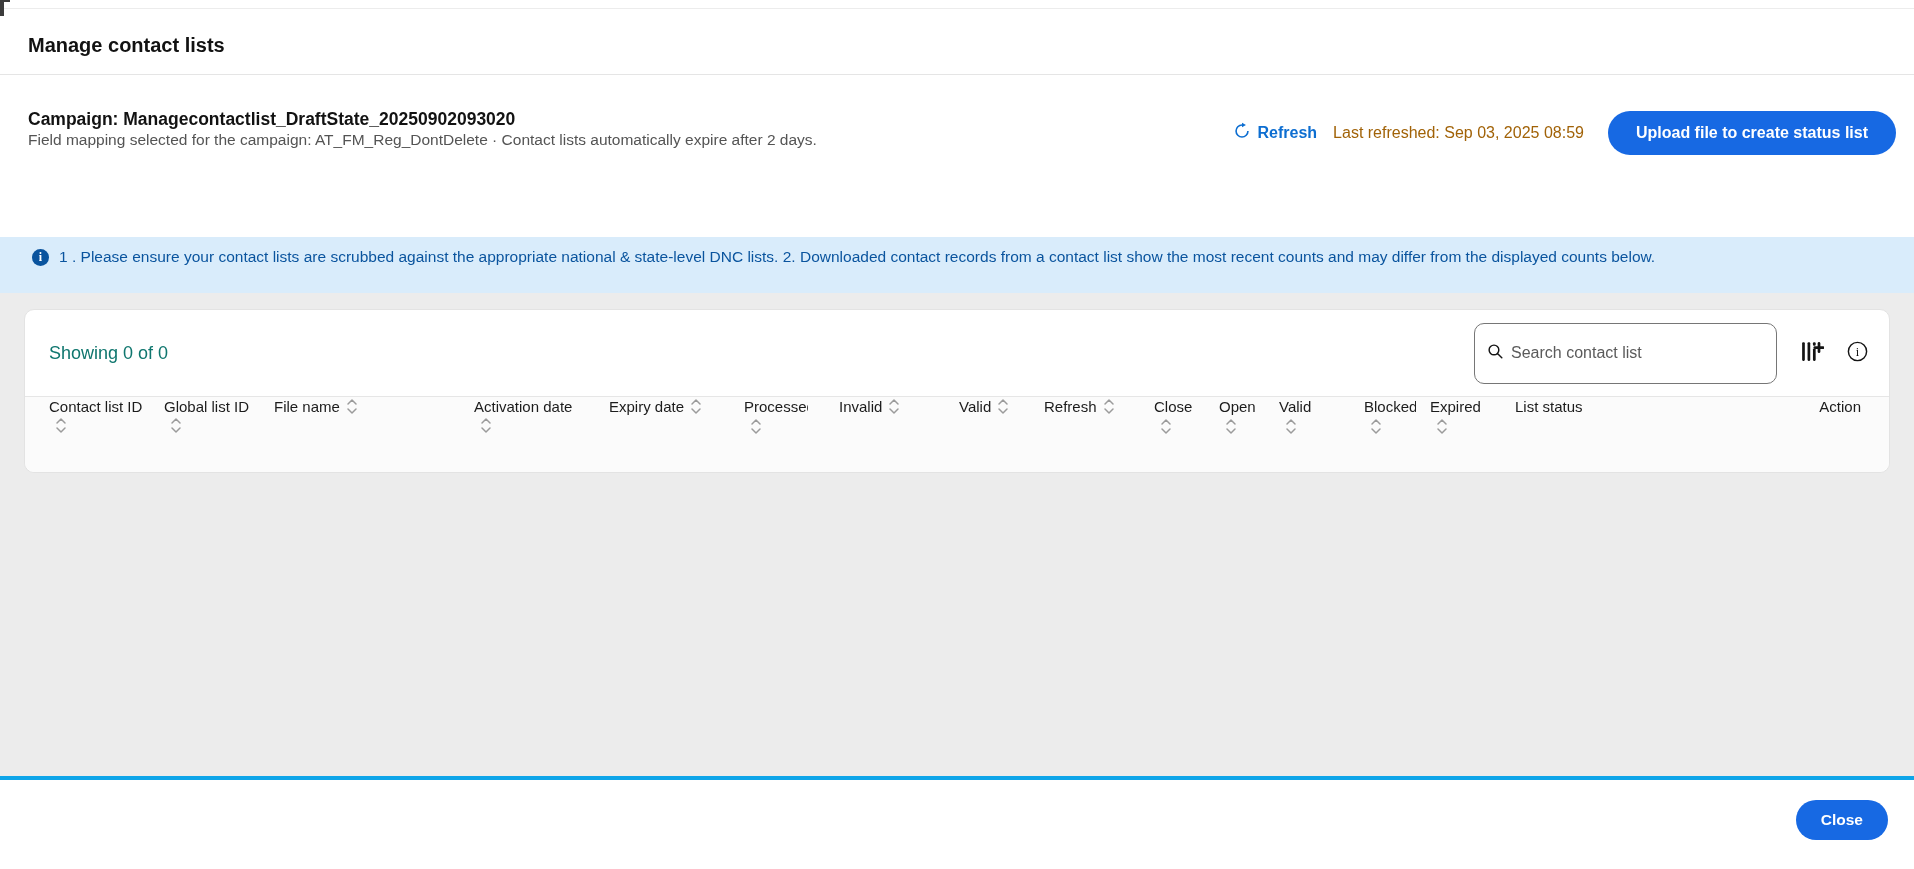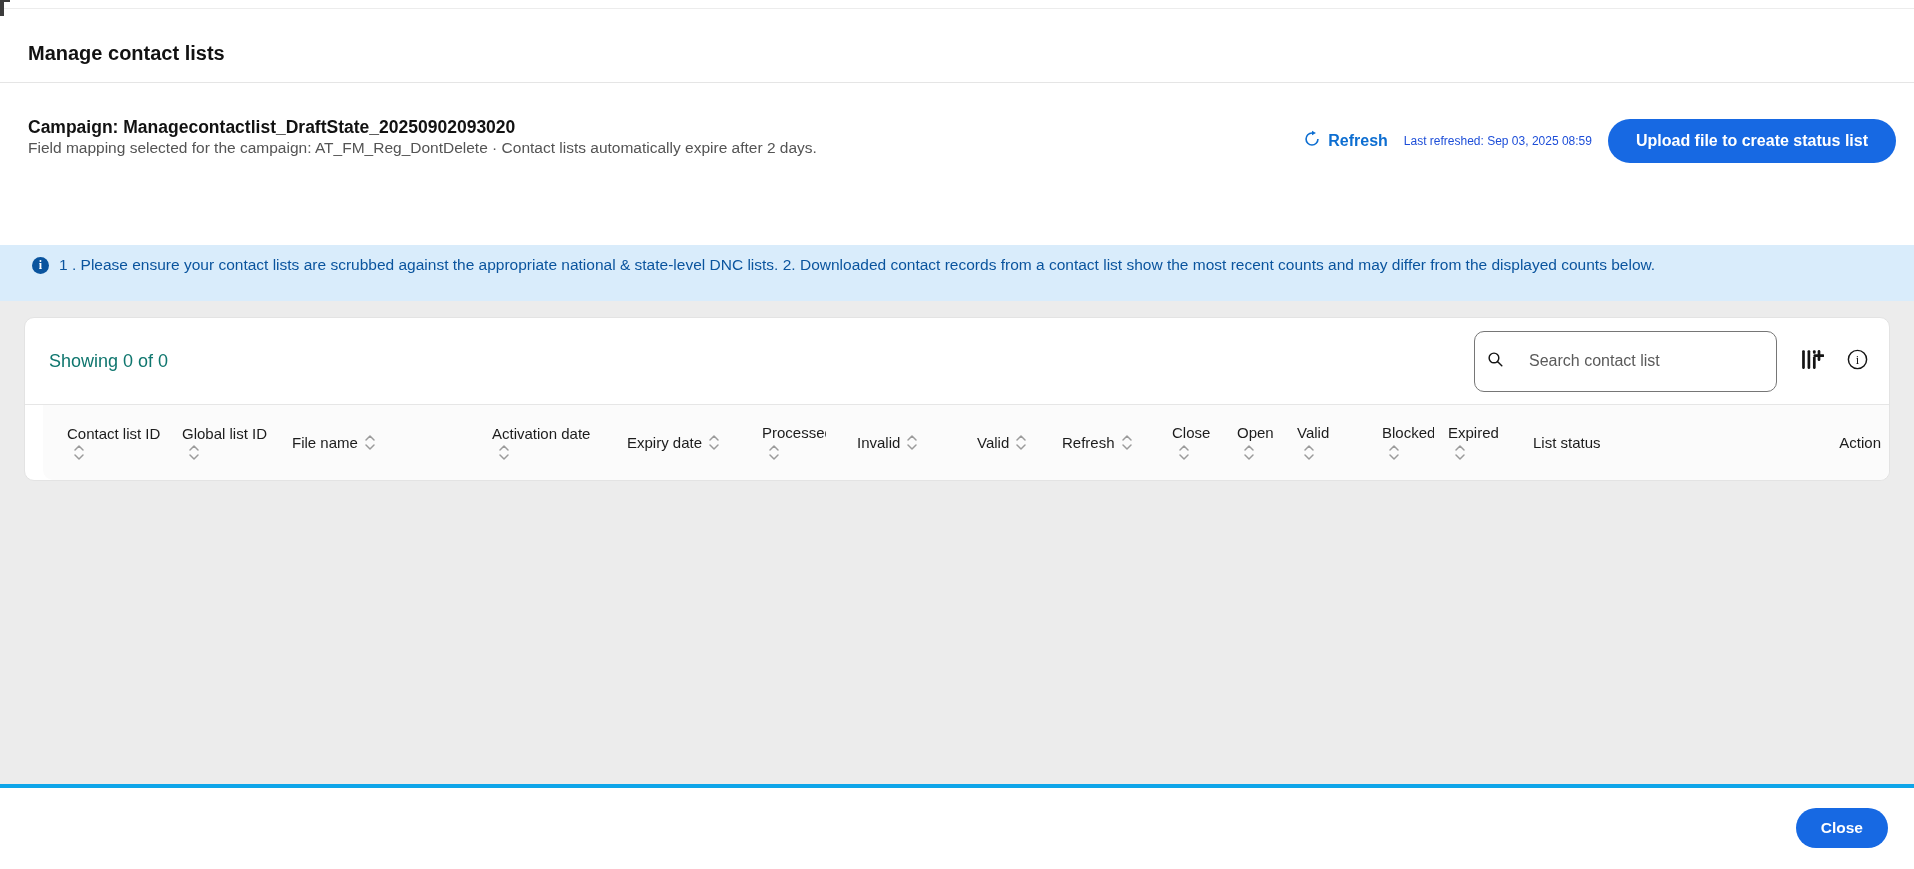"Manage contact lists" .topbar { margin-top: 16px -> 8px }
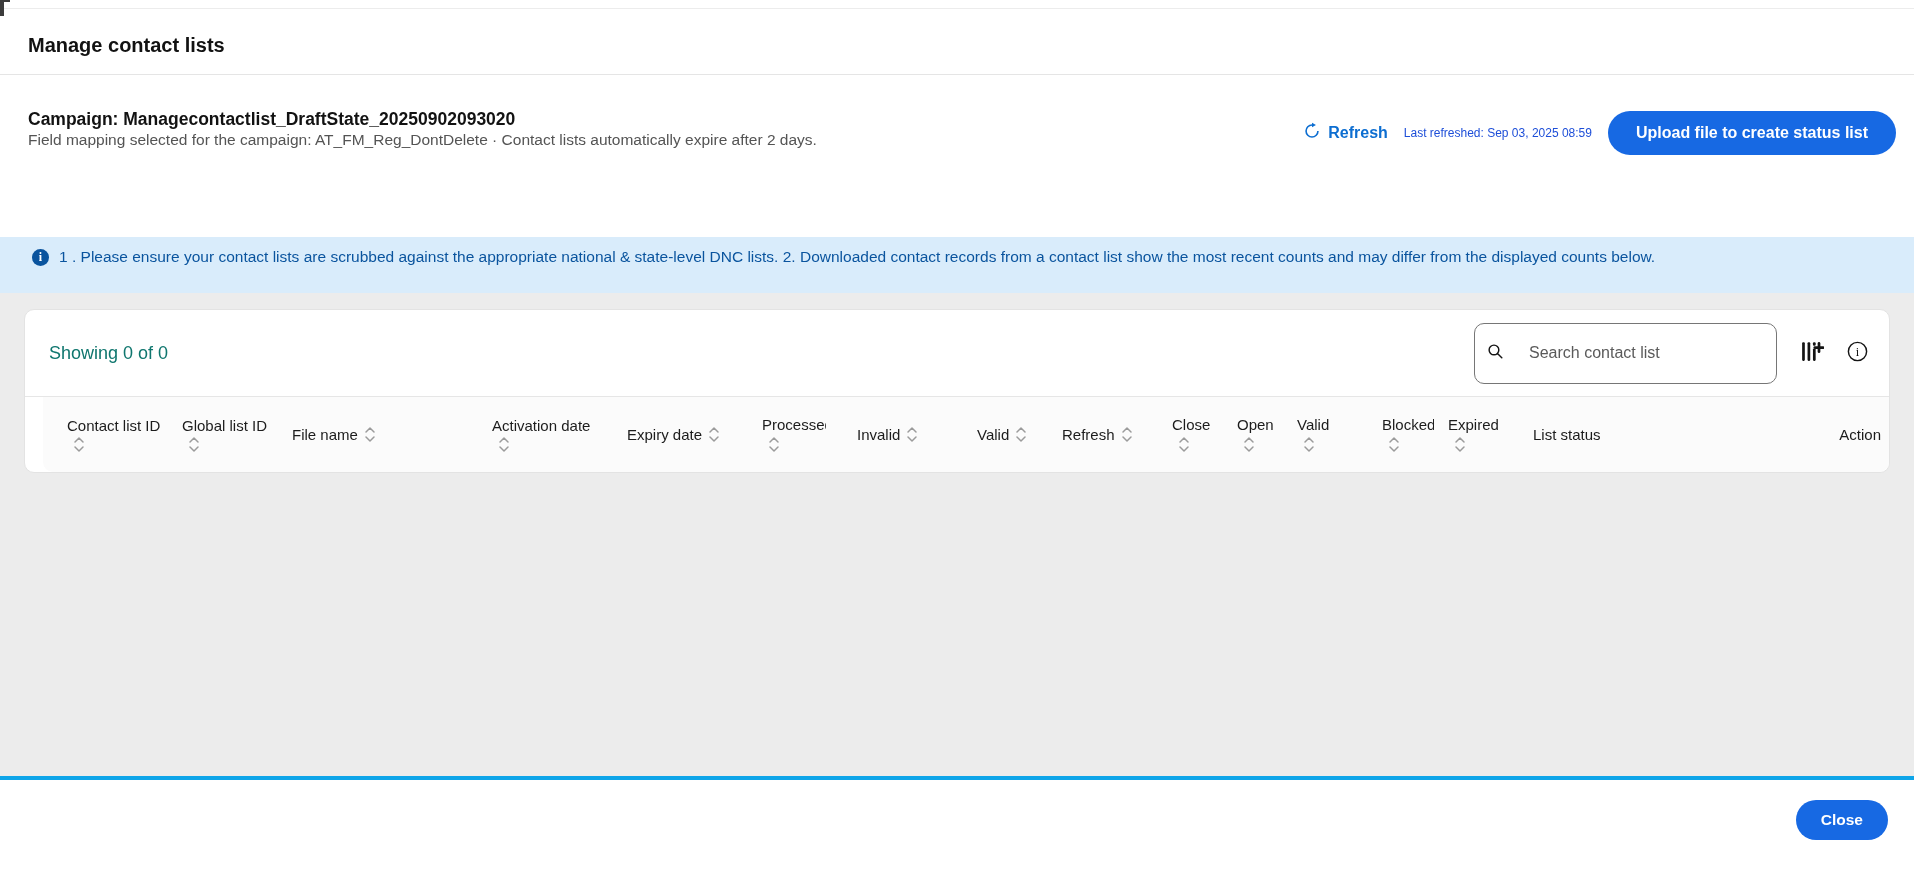"Last refreshed: Sep 03, 2025" .last-refreshed { color: #1d4ed8 -> #a16207; font-size: 12px -> 16px; margin-right: 0 -> 8px }
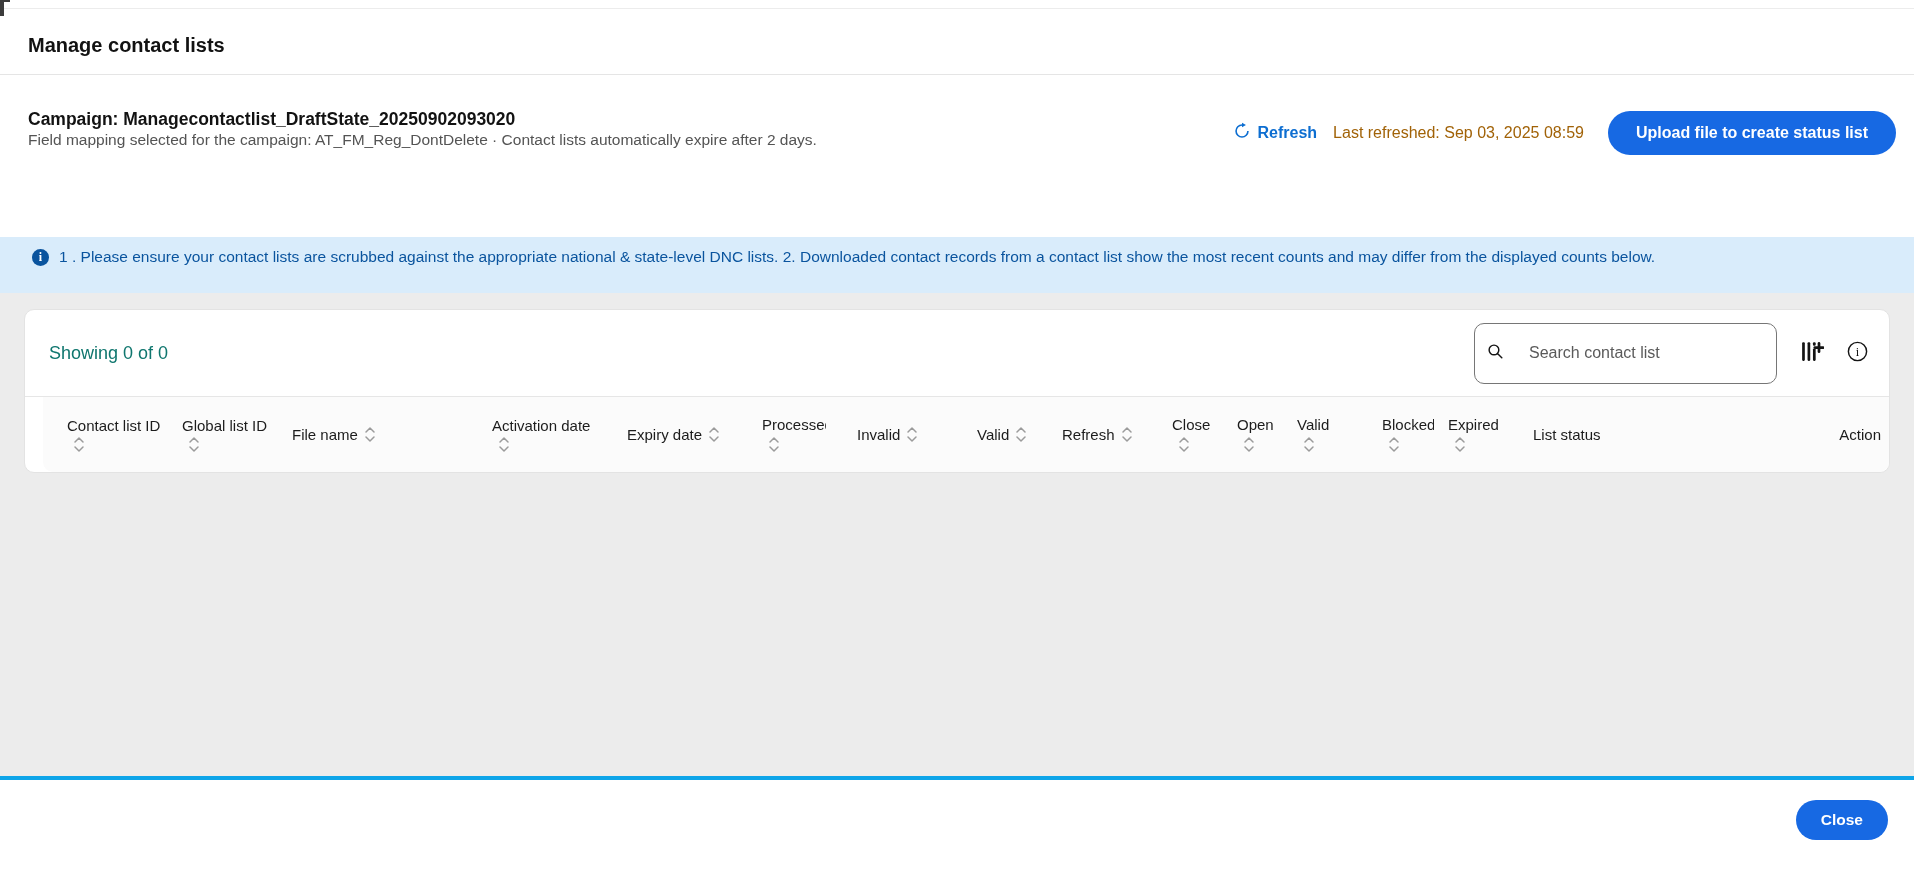"Search contact list" .searchbox { gap: 25px -> 7px }
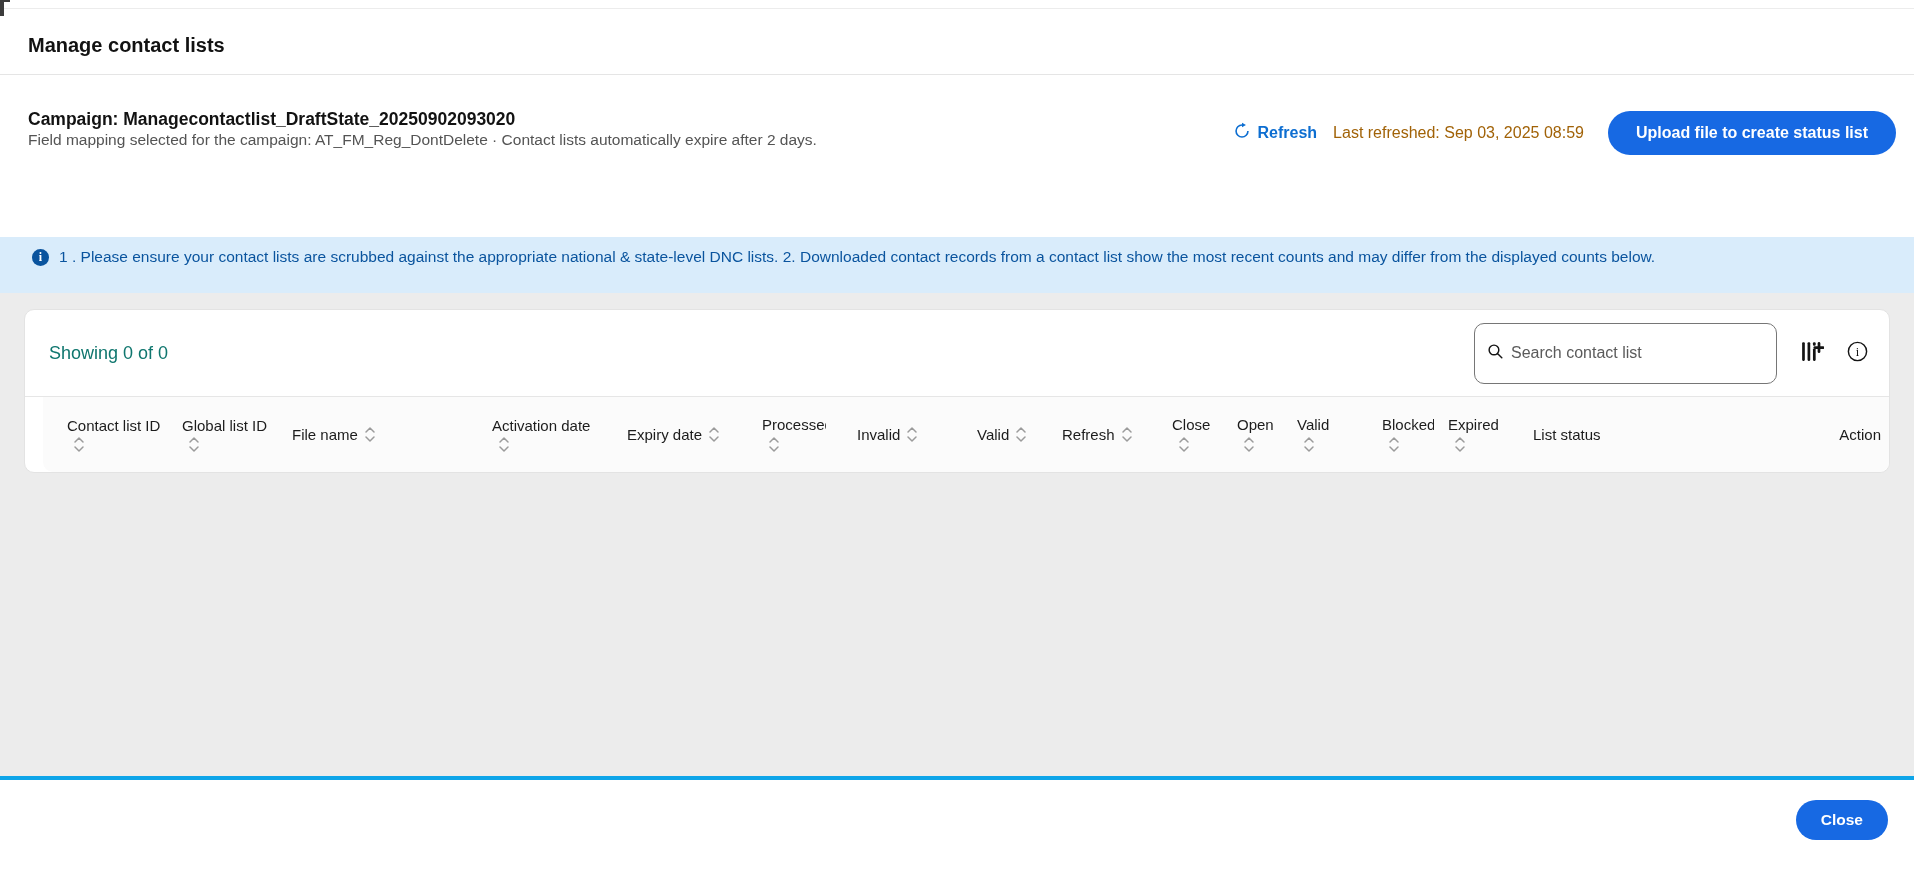"Contact list ID" .header-row { align-items: center -> flex-start; margin-left: 18px -> none; padding: 0 4px 0 24px -> 0 24px 0 24px }
